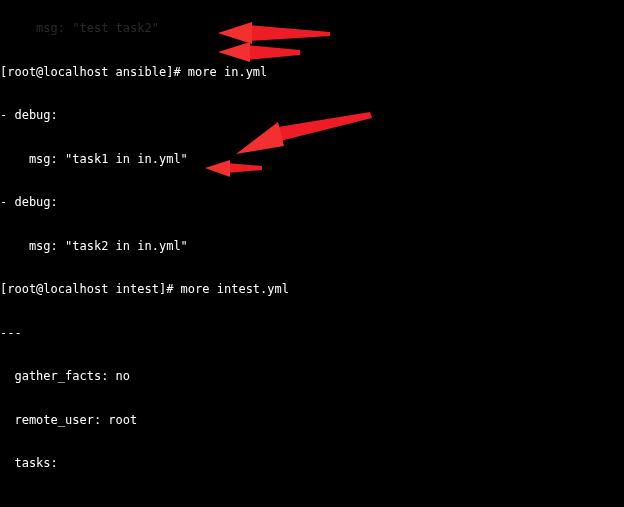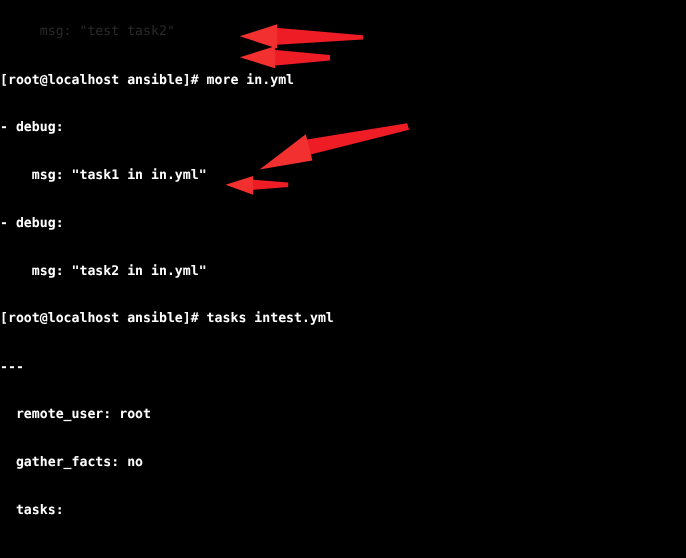"[root@localhost ansible]# more in.yml" .c-bright { font-weight: bold -> normal }
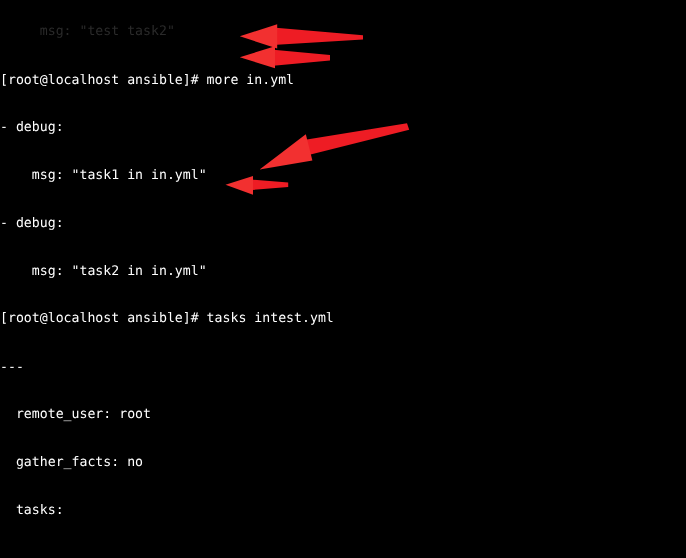"[root@localhost ansible]# tasks" span.c-bright { text: ansible]# tasks -> intest]# more }
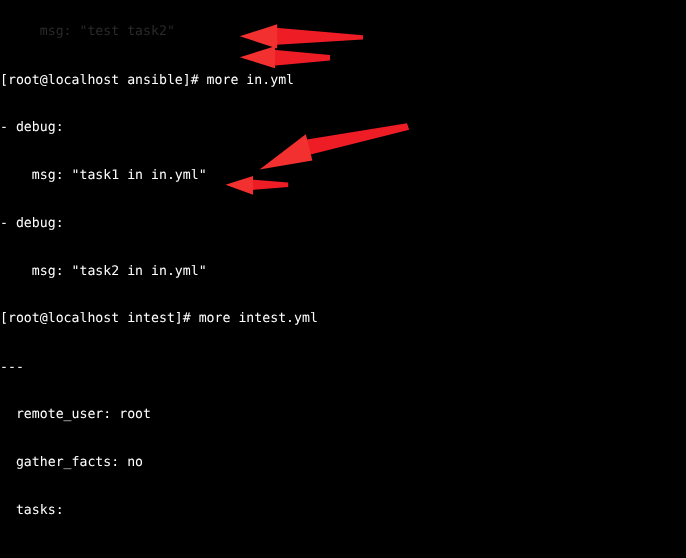"remote_user: root" div.row { order: before "gather_facts: no" -> after "gather_facts: no" }
